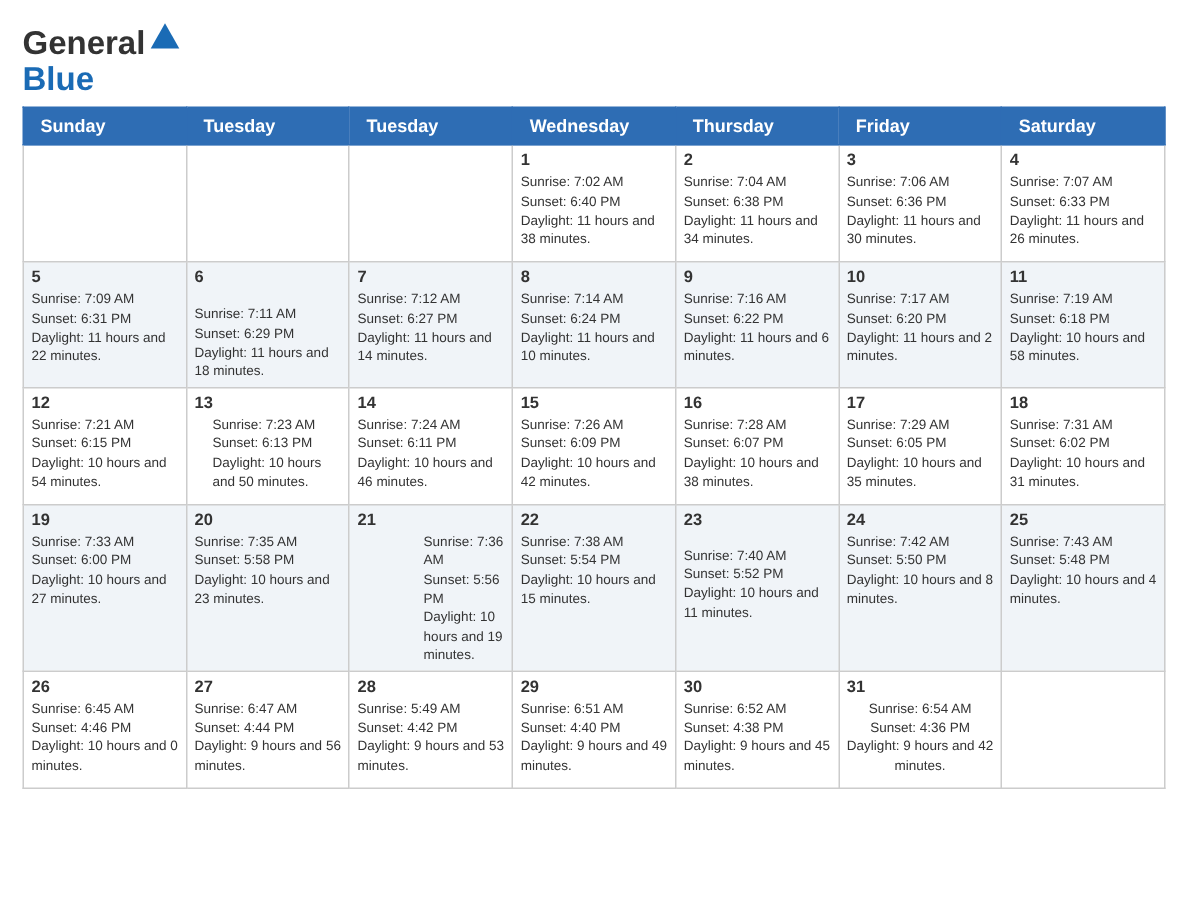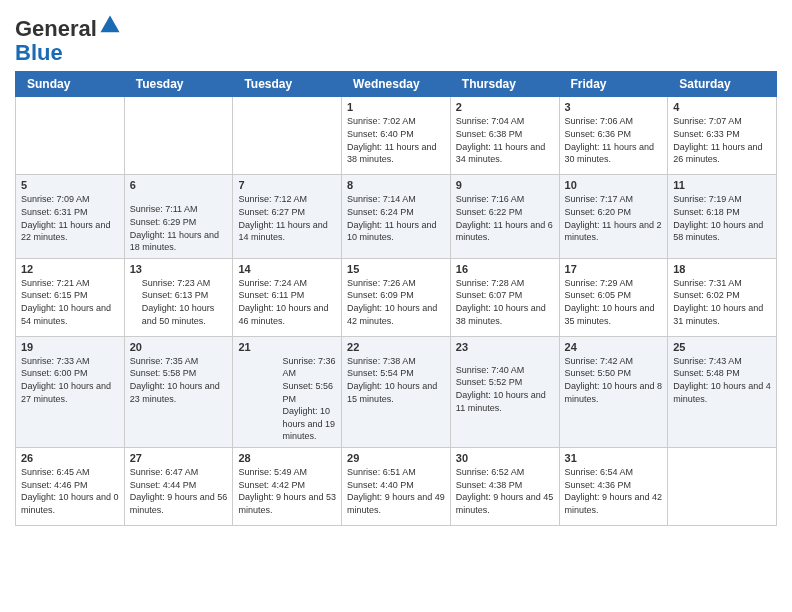"Sunrise: 6:54 AM" div.day-info { text-align: none -> center }
